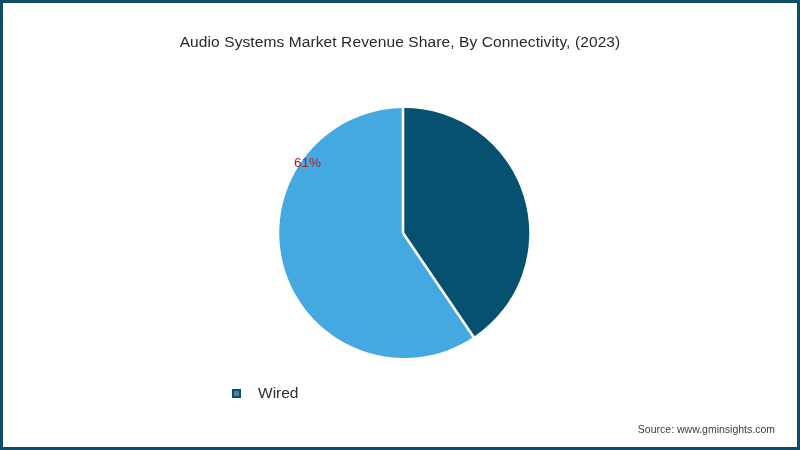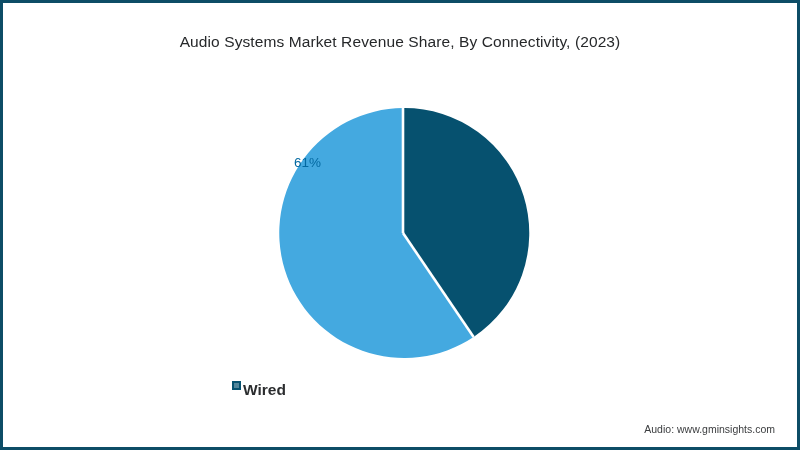"61%" #slice-label-wireless { color: #0369a1 -> #b91c1c }
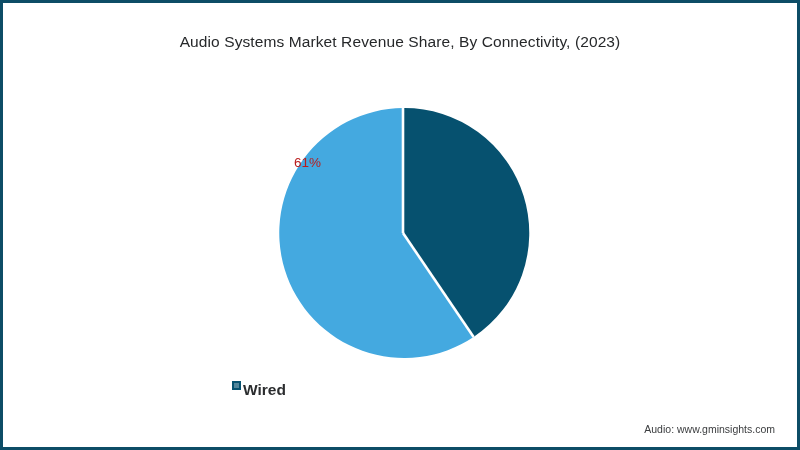"Wired" .legend-item { align-items: none -> center; font-weight: bold -> none; gap: 2px -> 17px }
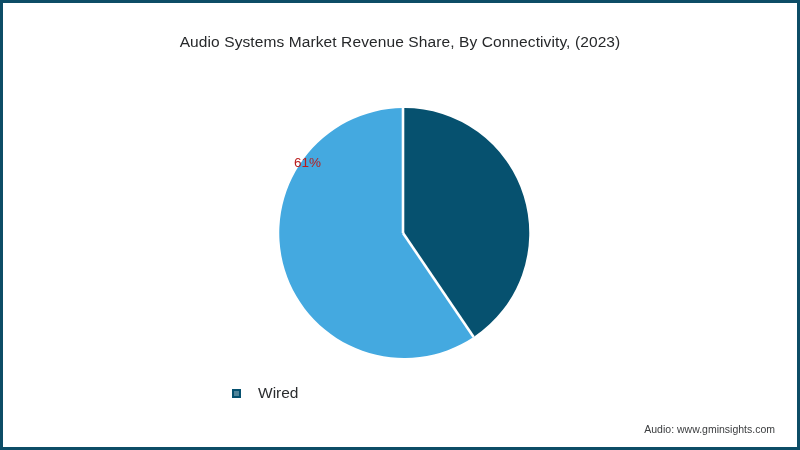"Audio: www.gminsights.com" div { text: Audio -> Source }
